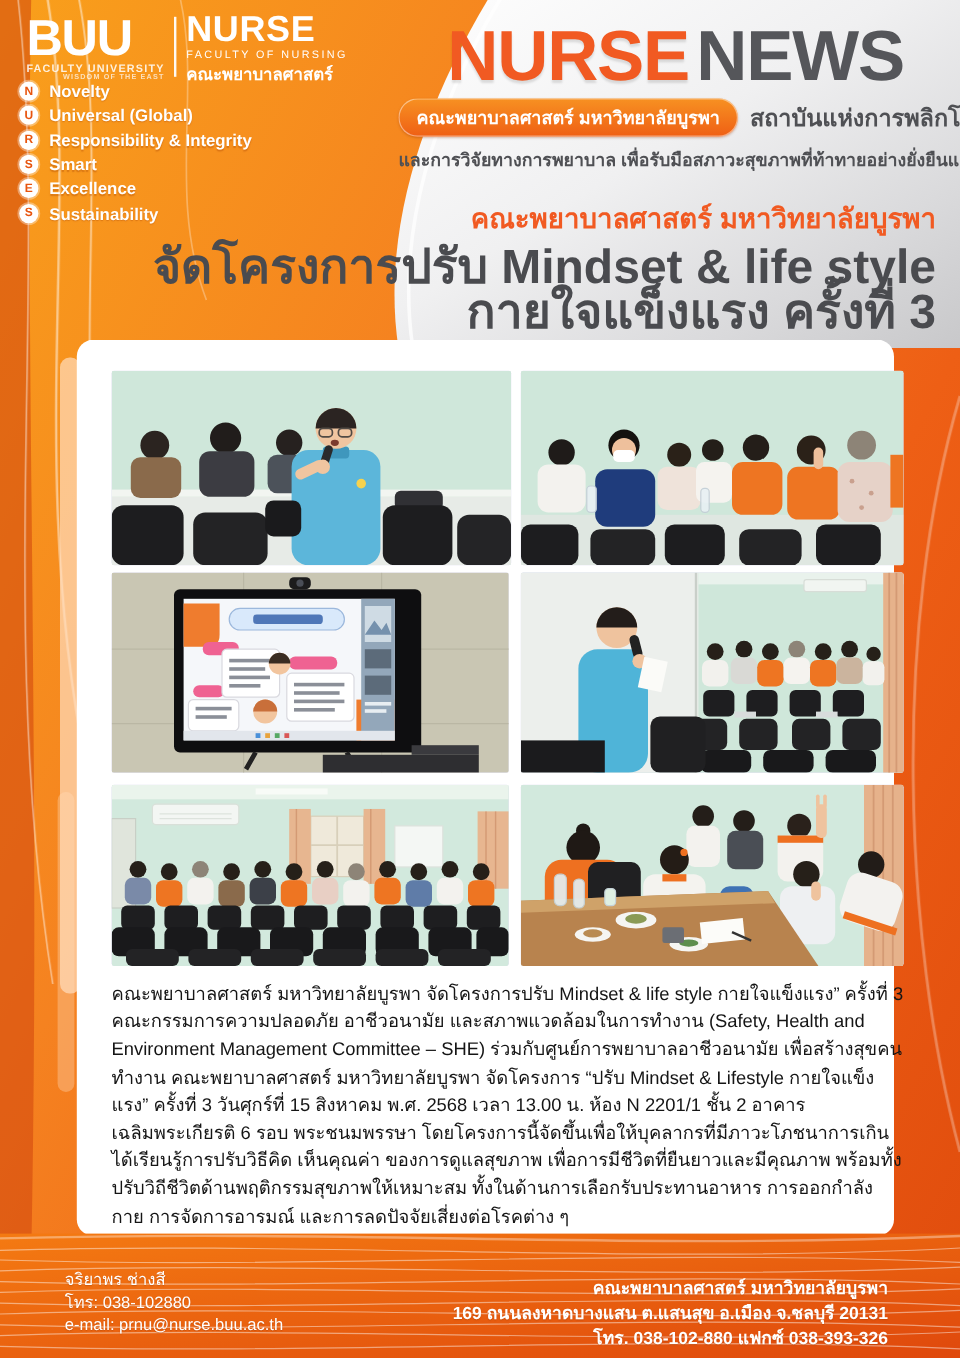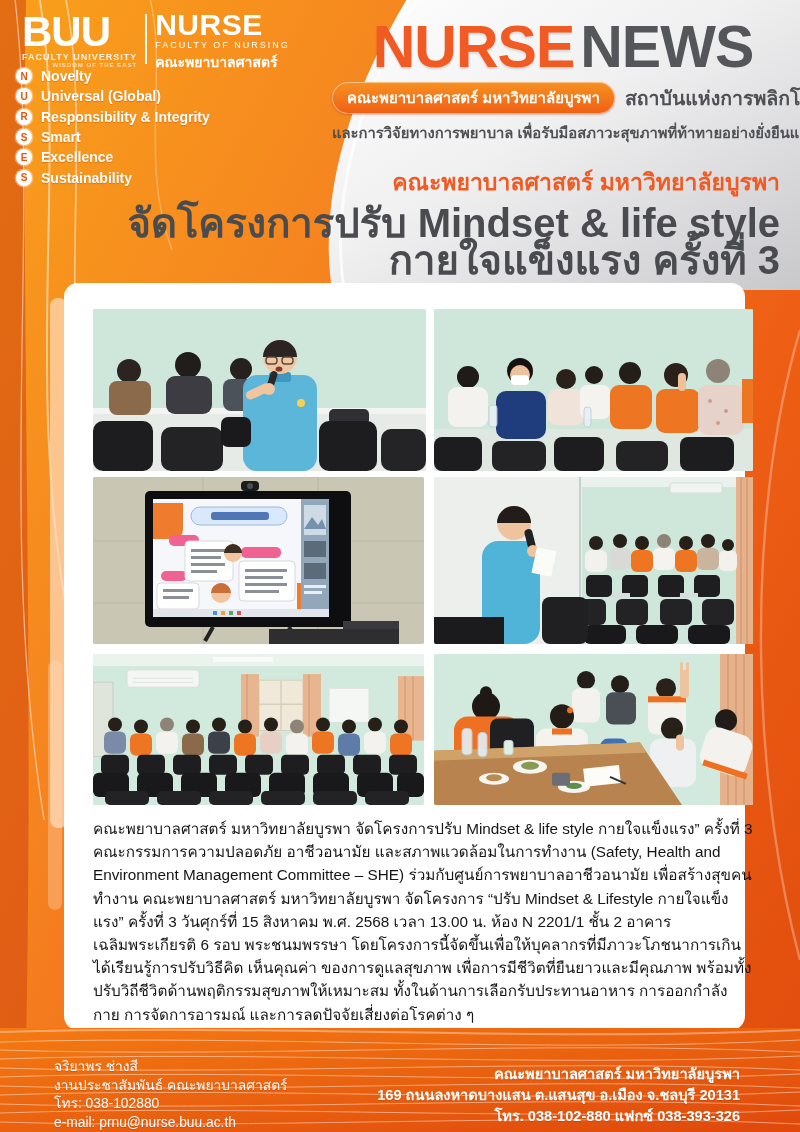"งานประชาสัมพันธ์ คณะพยาบาลศาสตร์" div { html: <div>งานประชาสัมพันธ์ คณะพยาบาลศาสตร์</div> -> none }
